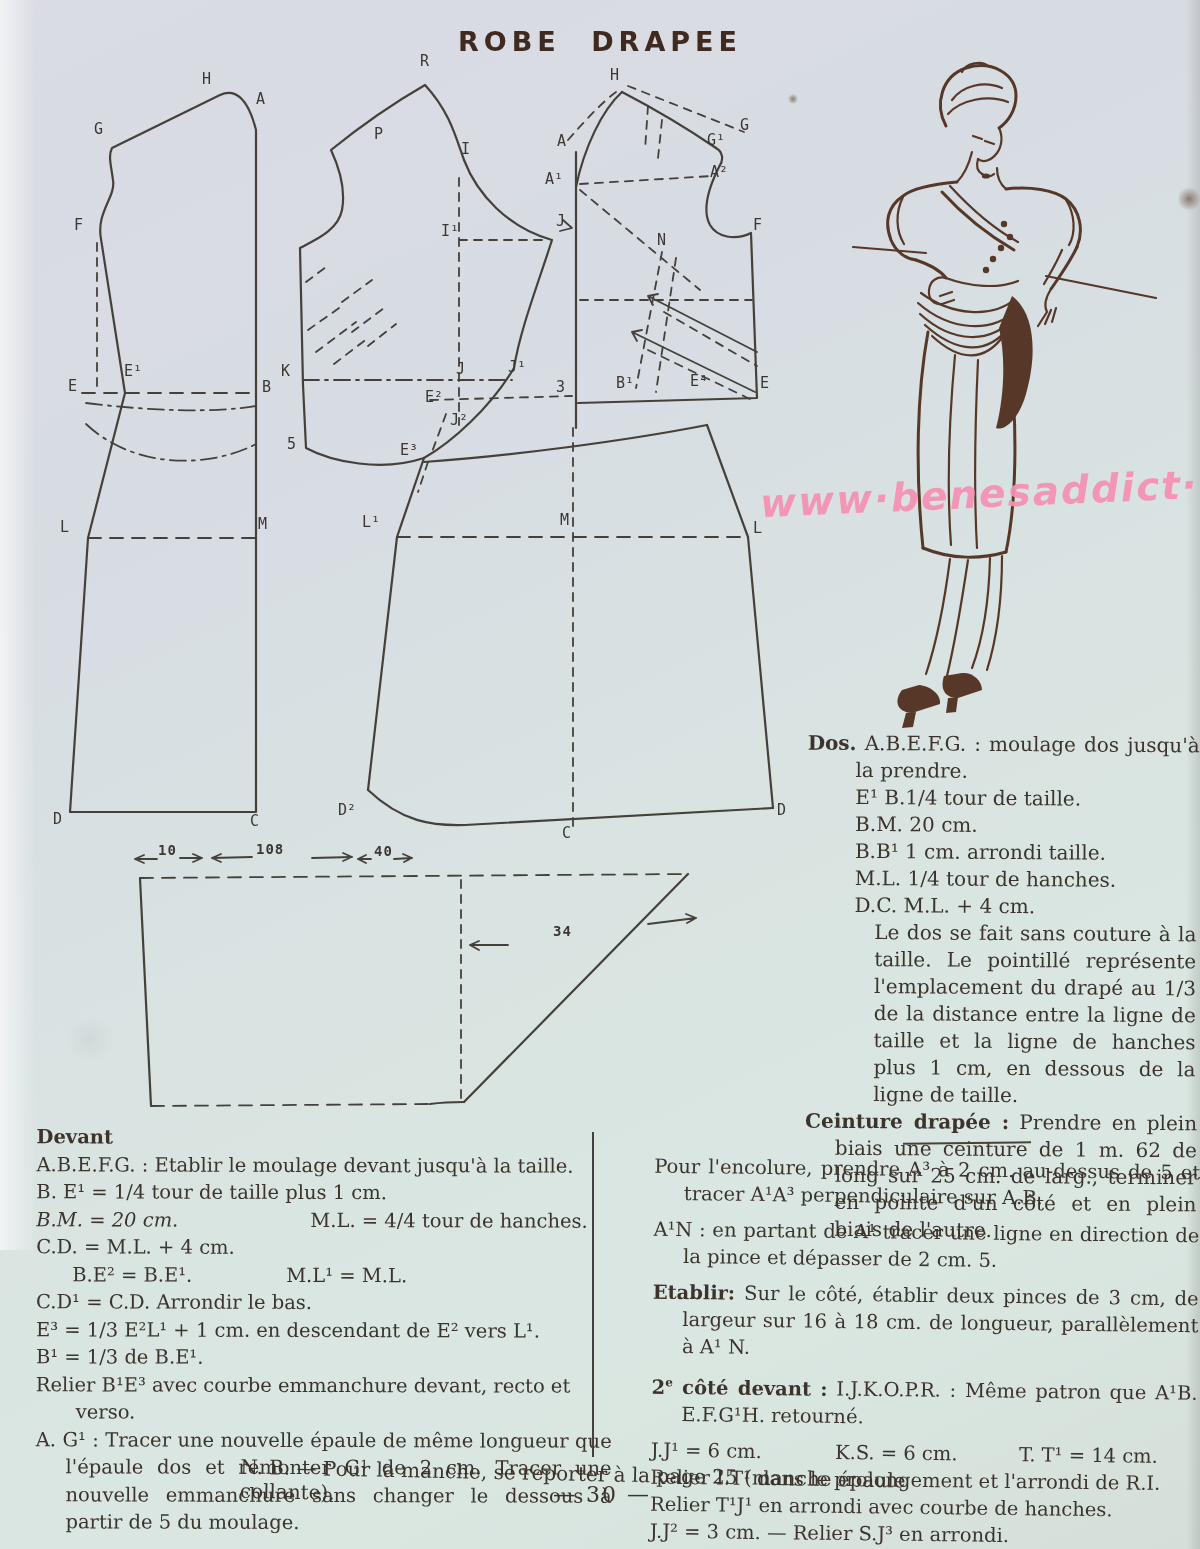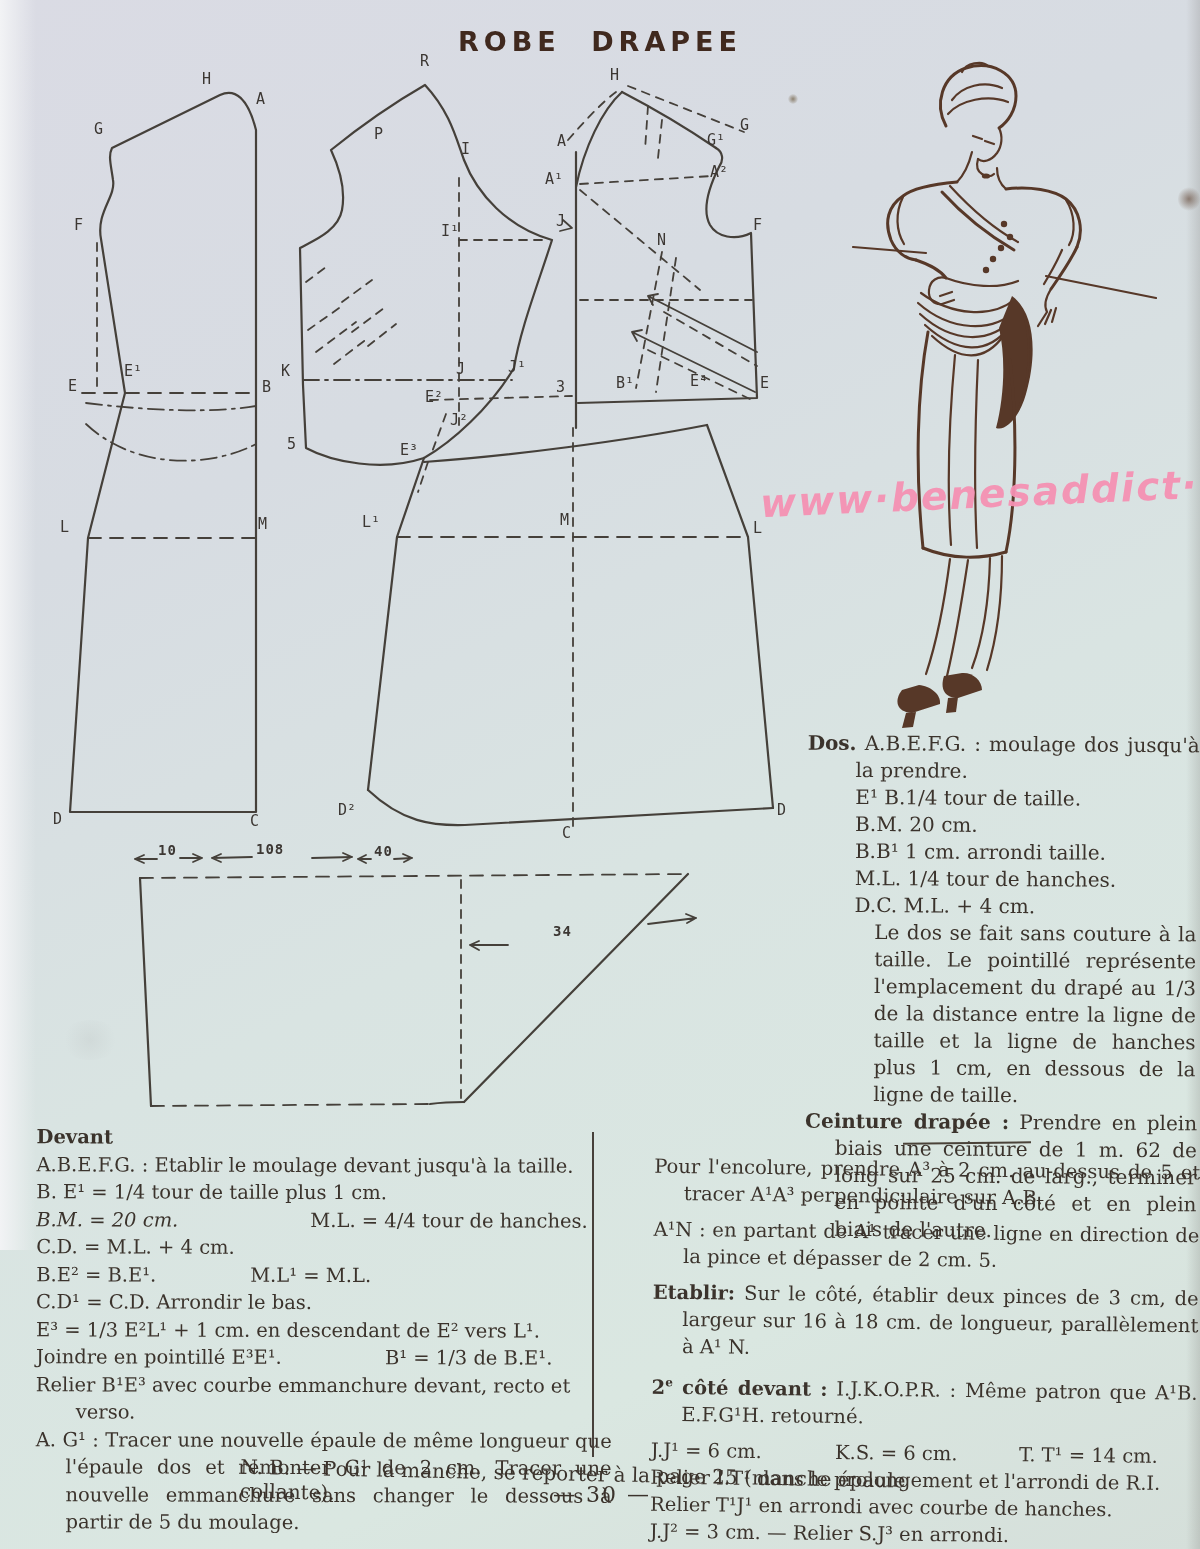"B.E² = B.E¹." .c212 { margin-left: none -> 36px }
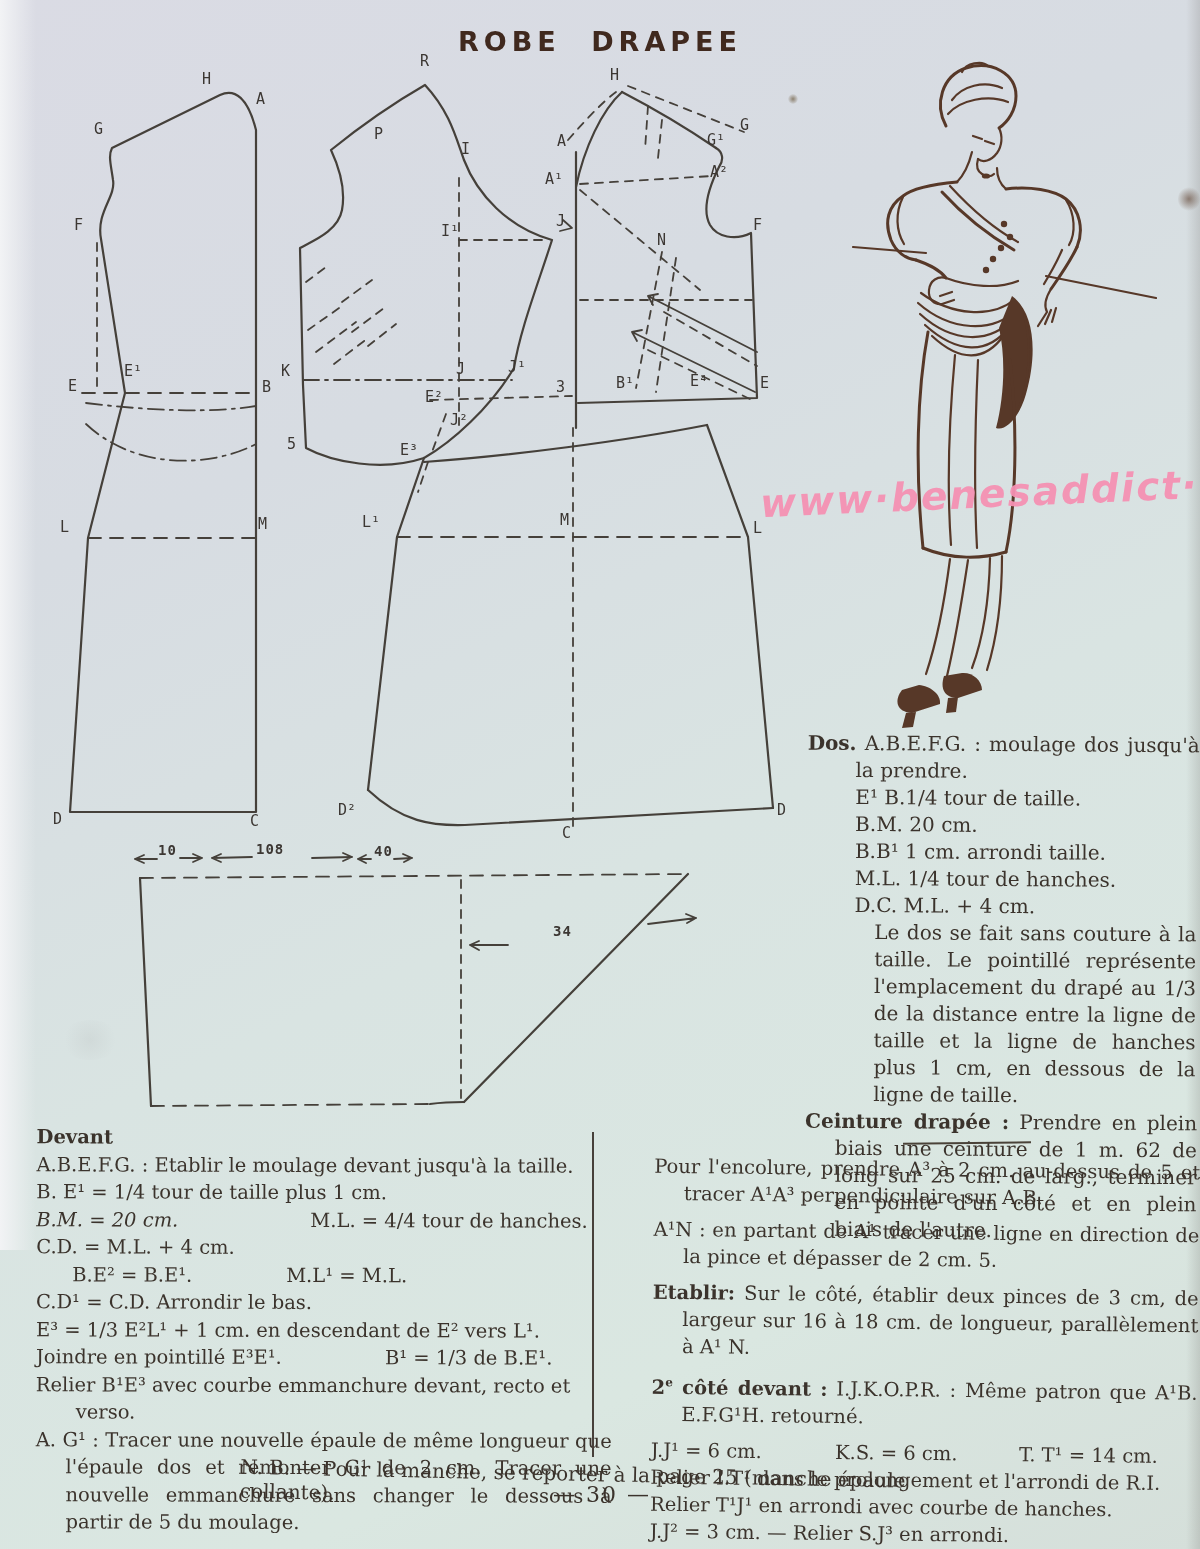"Joindre en pointillé E³E¹." span.c347 { html: <span>Joindre en pointillé E³E¹.</span> -> none }
